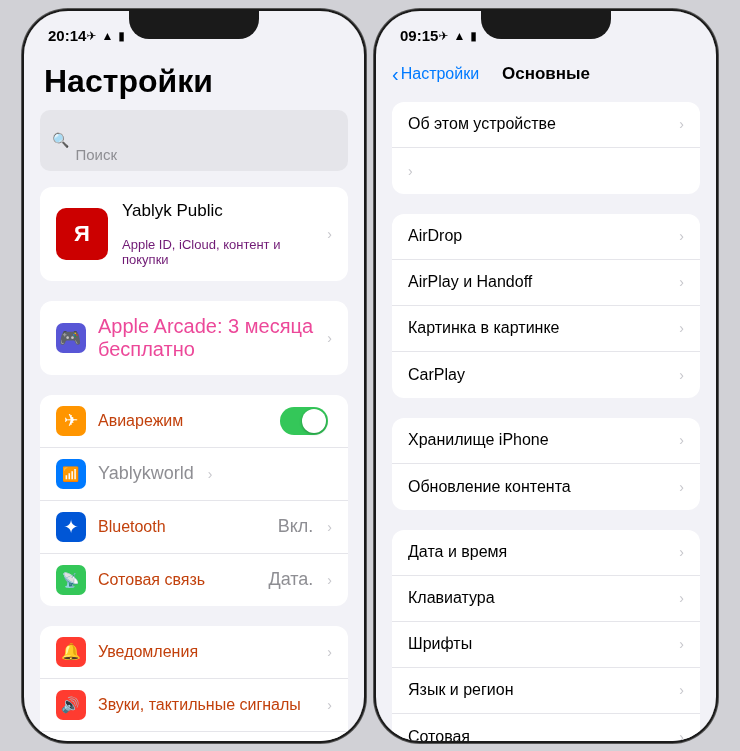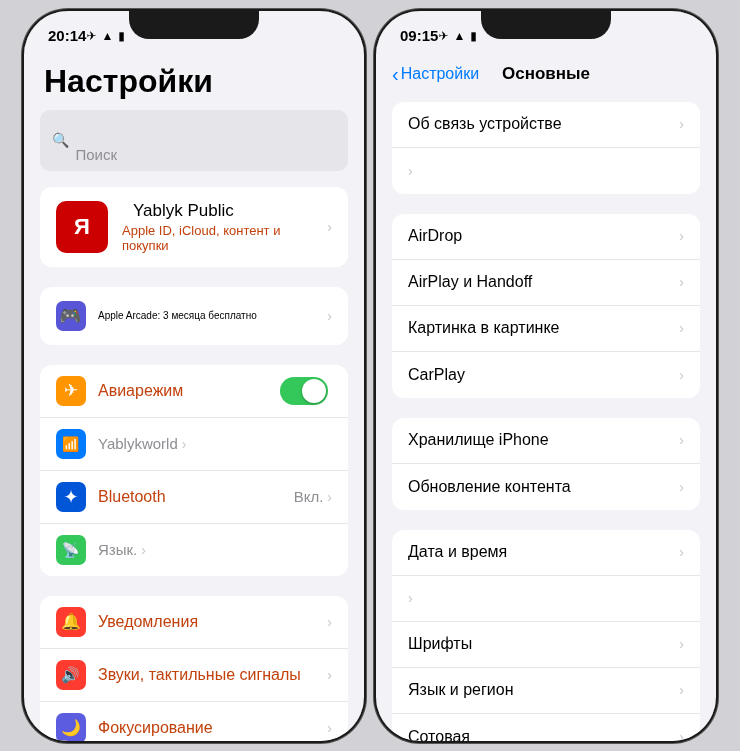"Об связь устройстве" span.right-row-title { text: связь -> этом }
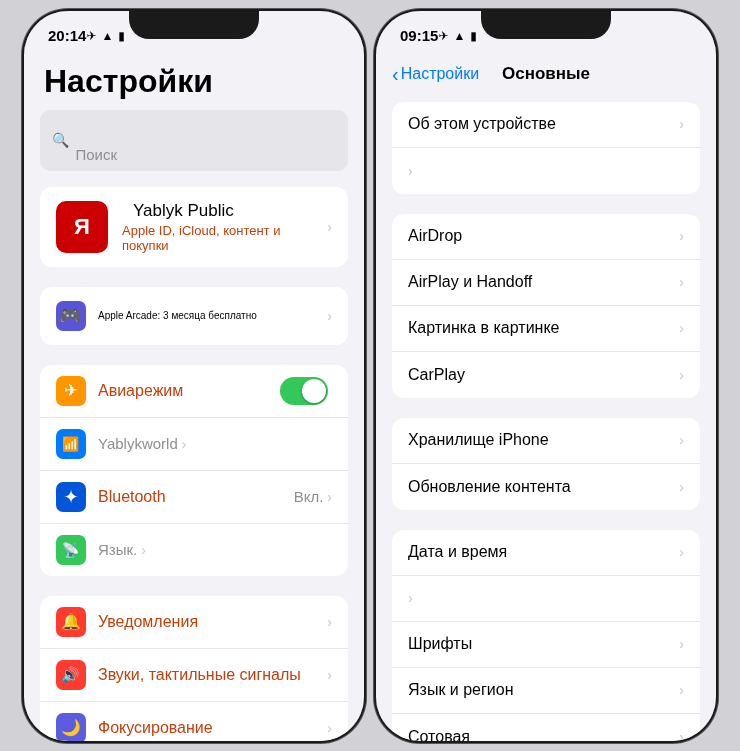"Yablyk Public" .profile-name { margin-left: 11px -> none }
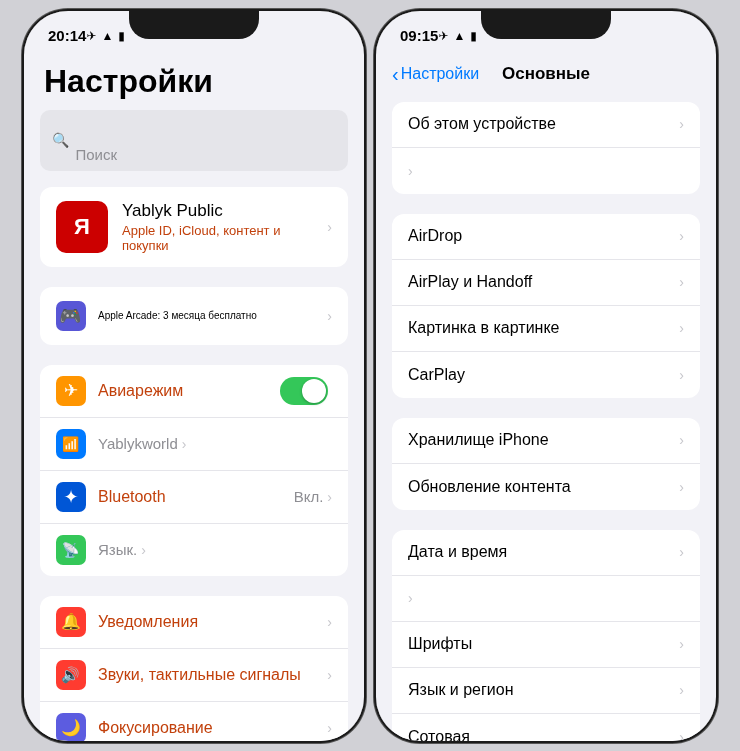"Apple ID, iCloud, контент и" .profile-sub { color: #c2410c -> #701a75; margin-top: 2px -> 16px }
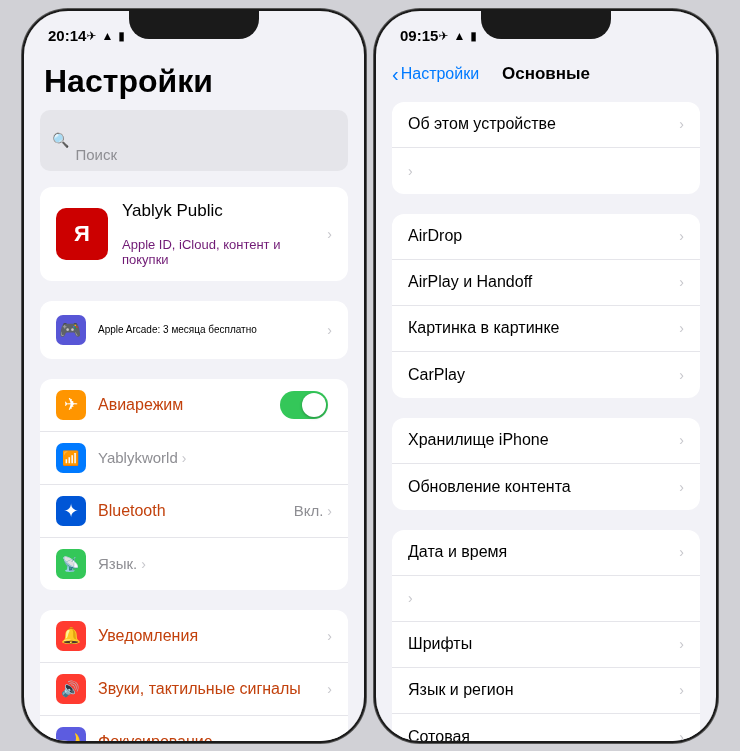"Apple Arcade: 3 месяца бесплатно" .arcade-text { color: #000000 -> #ec4899; font-size: 10px -> 20px }
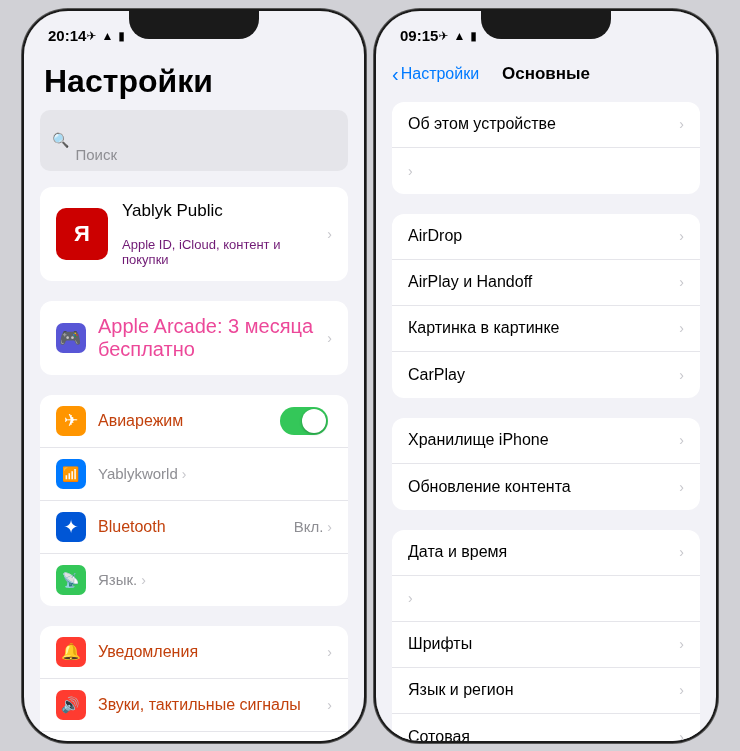"Yablykworld" .settings-row-value { font-size: 15px -> 18px; margin-right: 4px -> 14px }
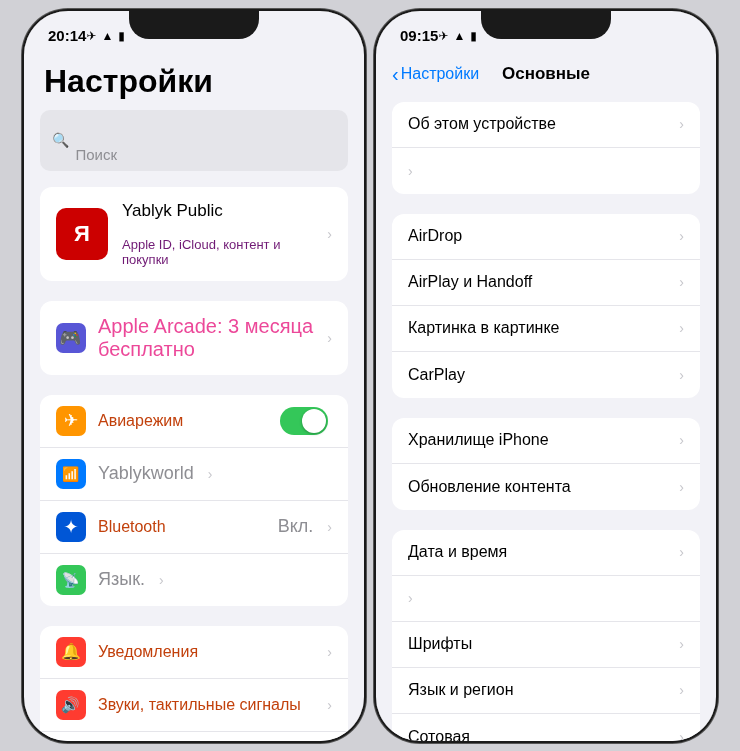"Сотовая связь" div.settings-row-content { html: none -> <div> <span>Сотовая связь</span> </div> }
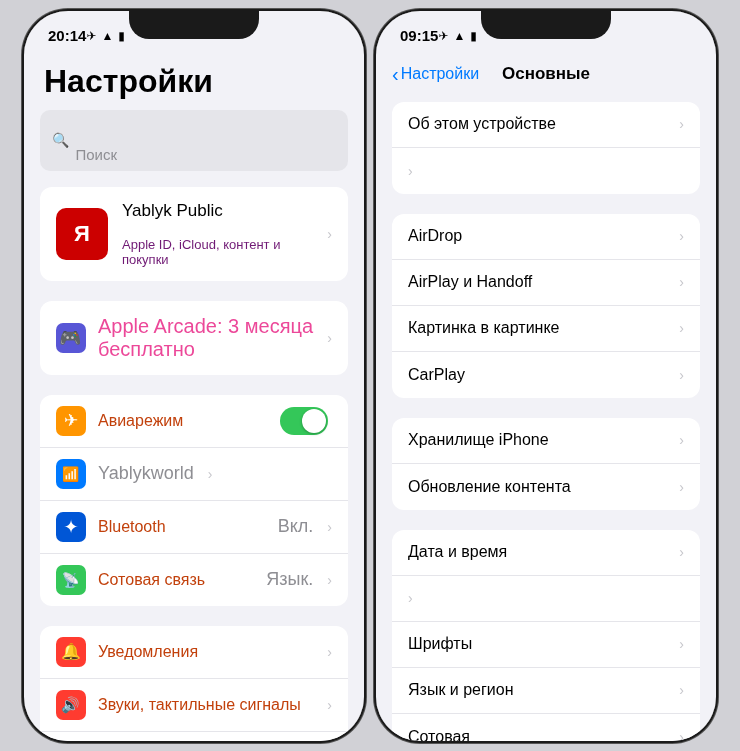"Язык." span.settings-row-value { text: Язык -> Дата }
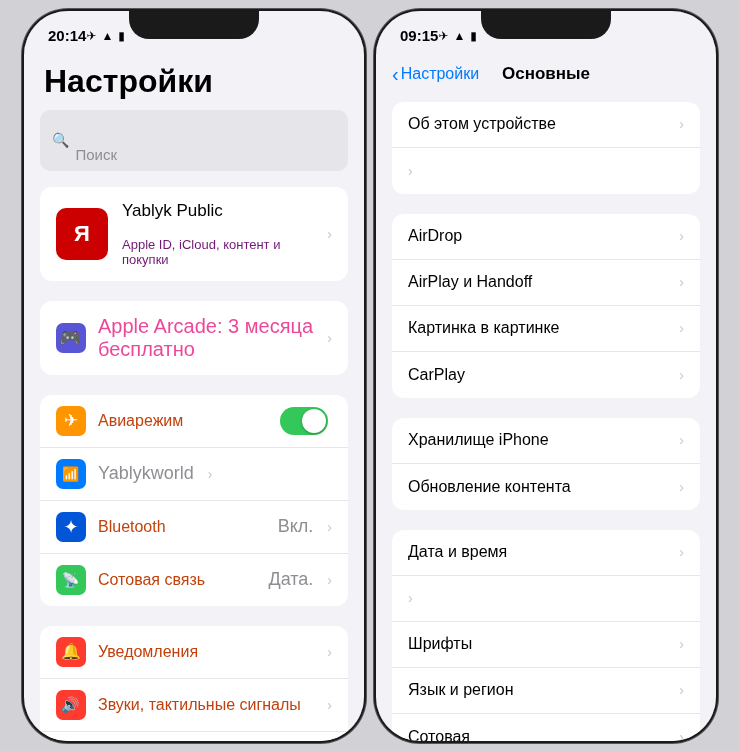"Клавиатура" span.right-row-title { html: none -> <span>Клавиатура</span> }
